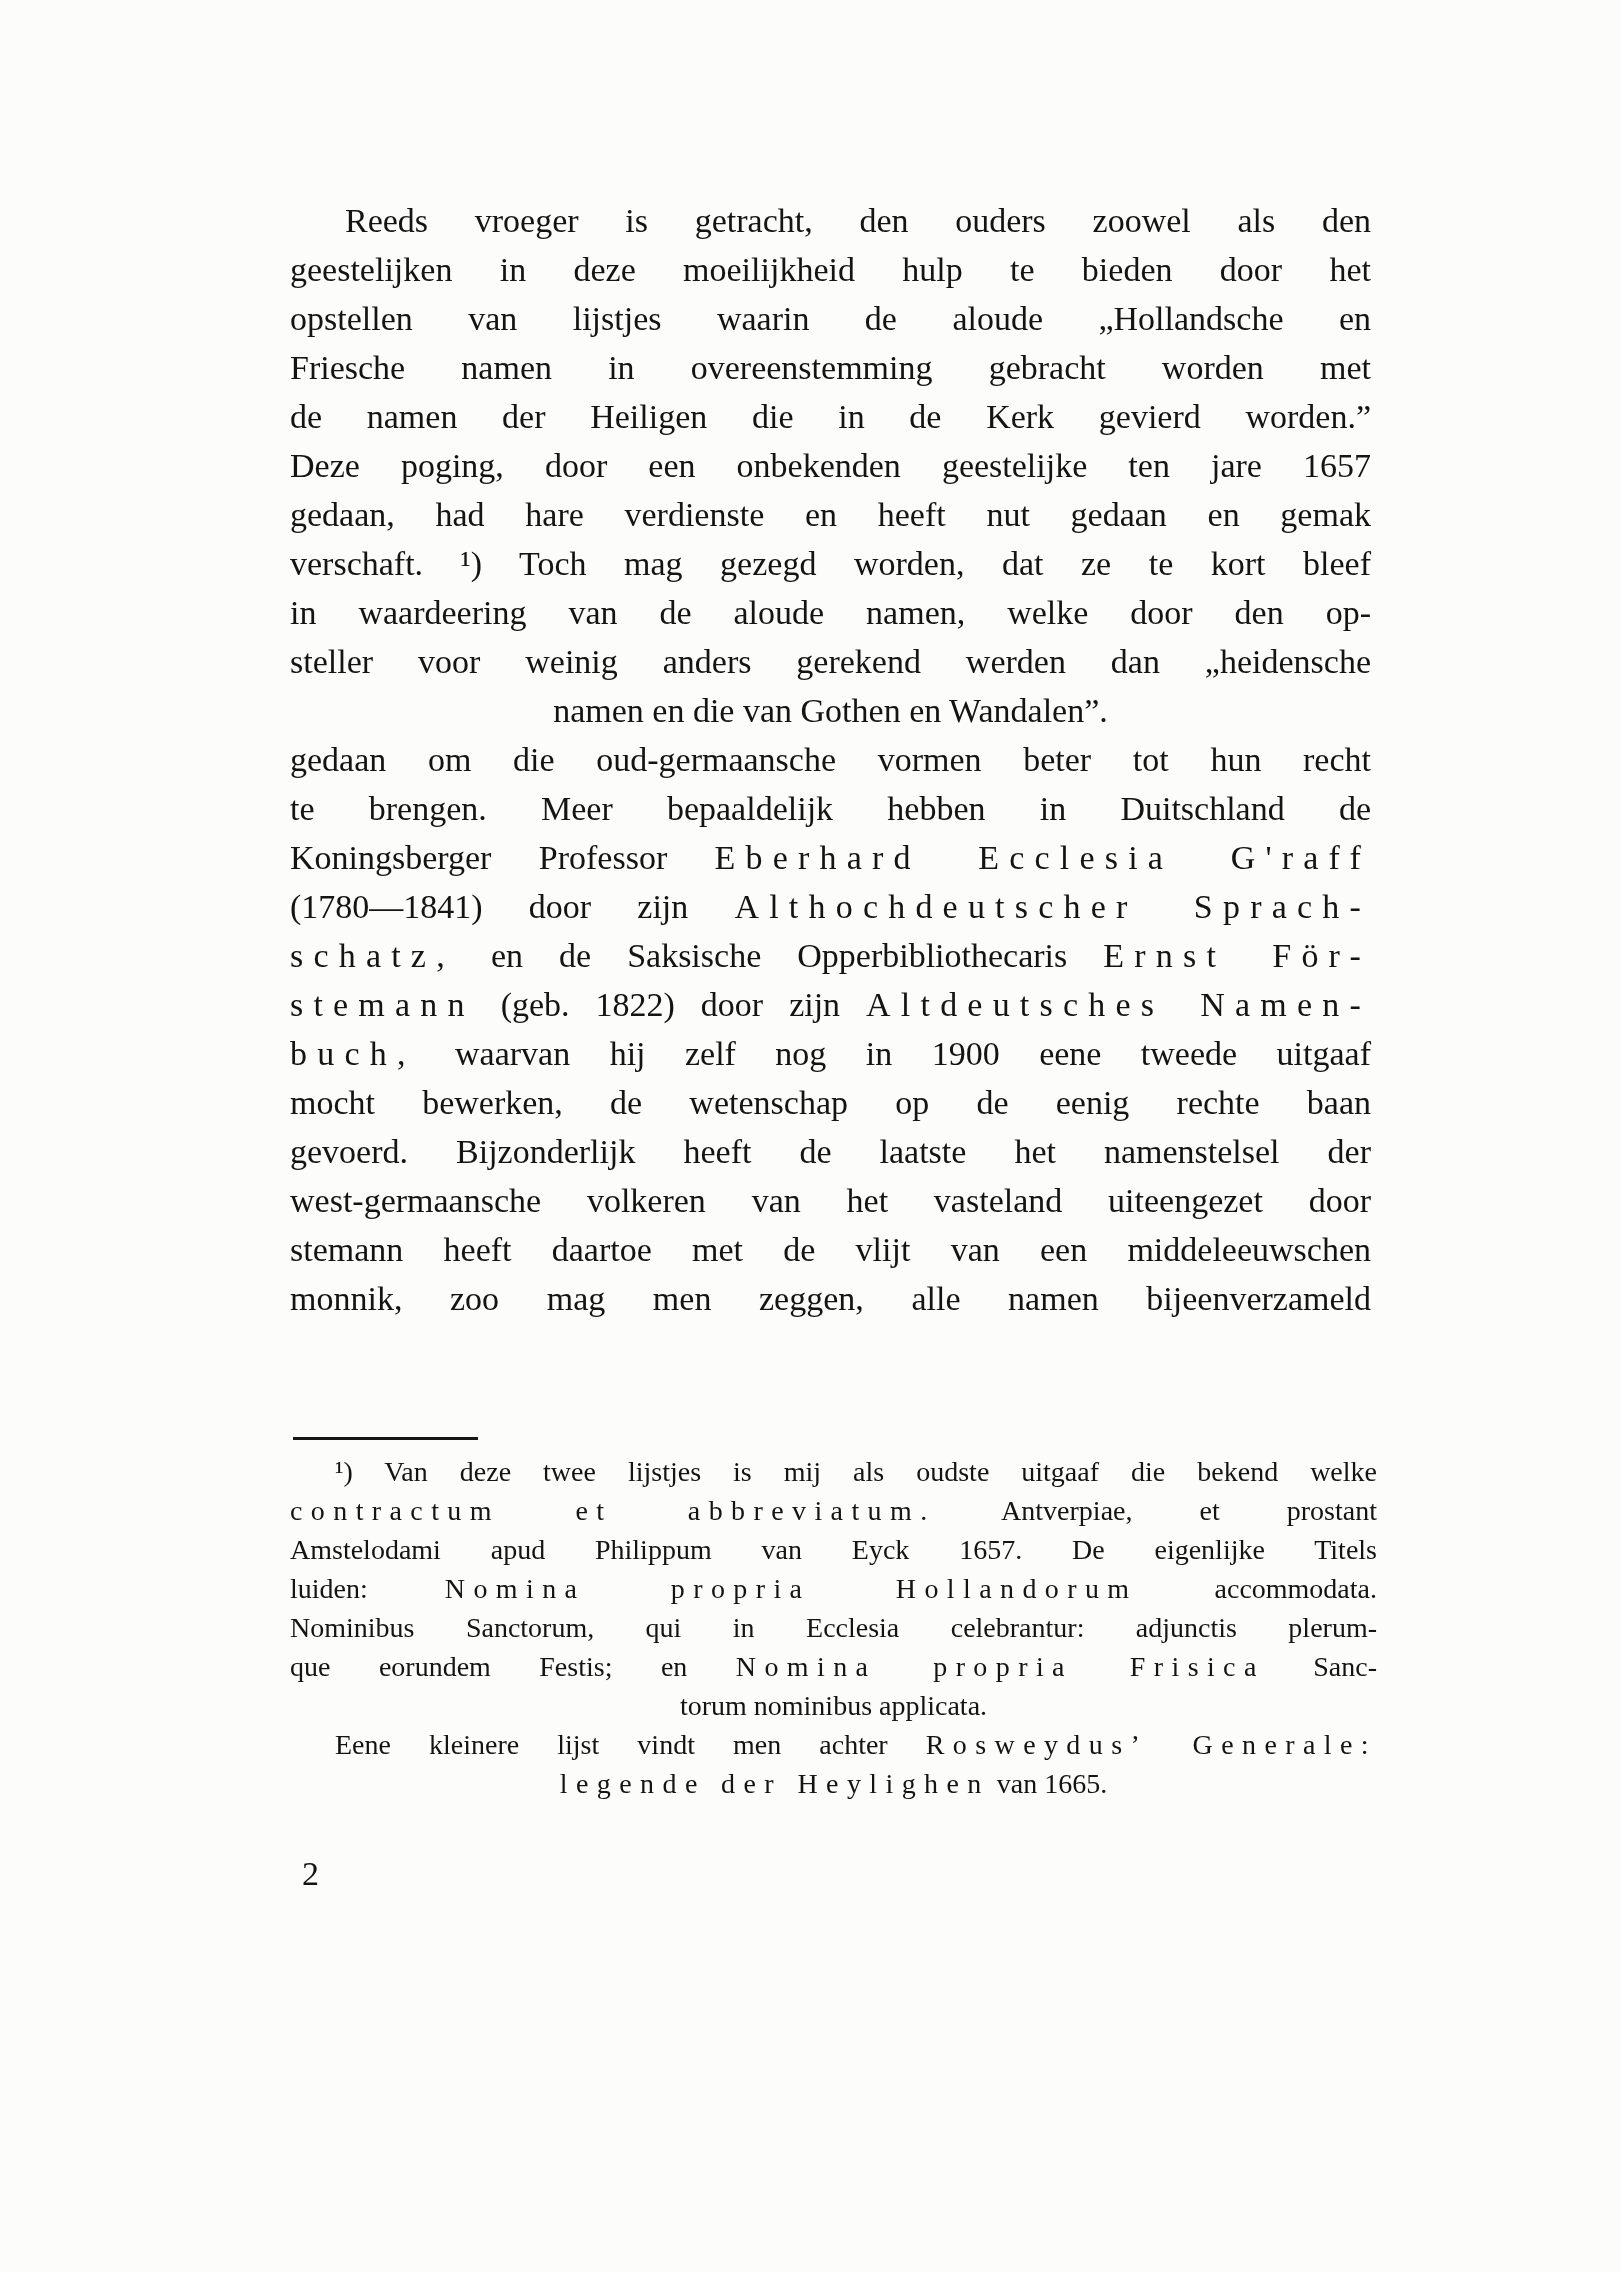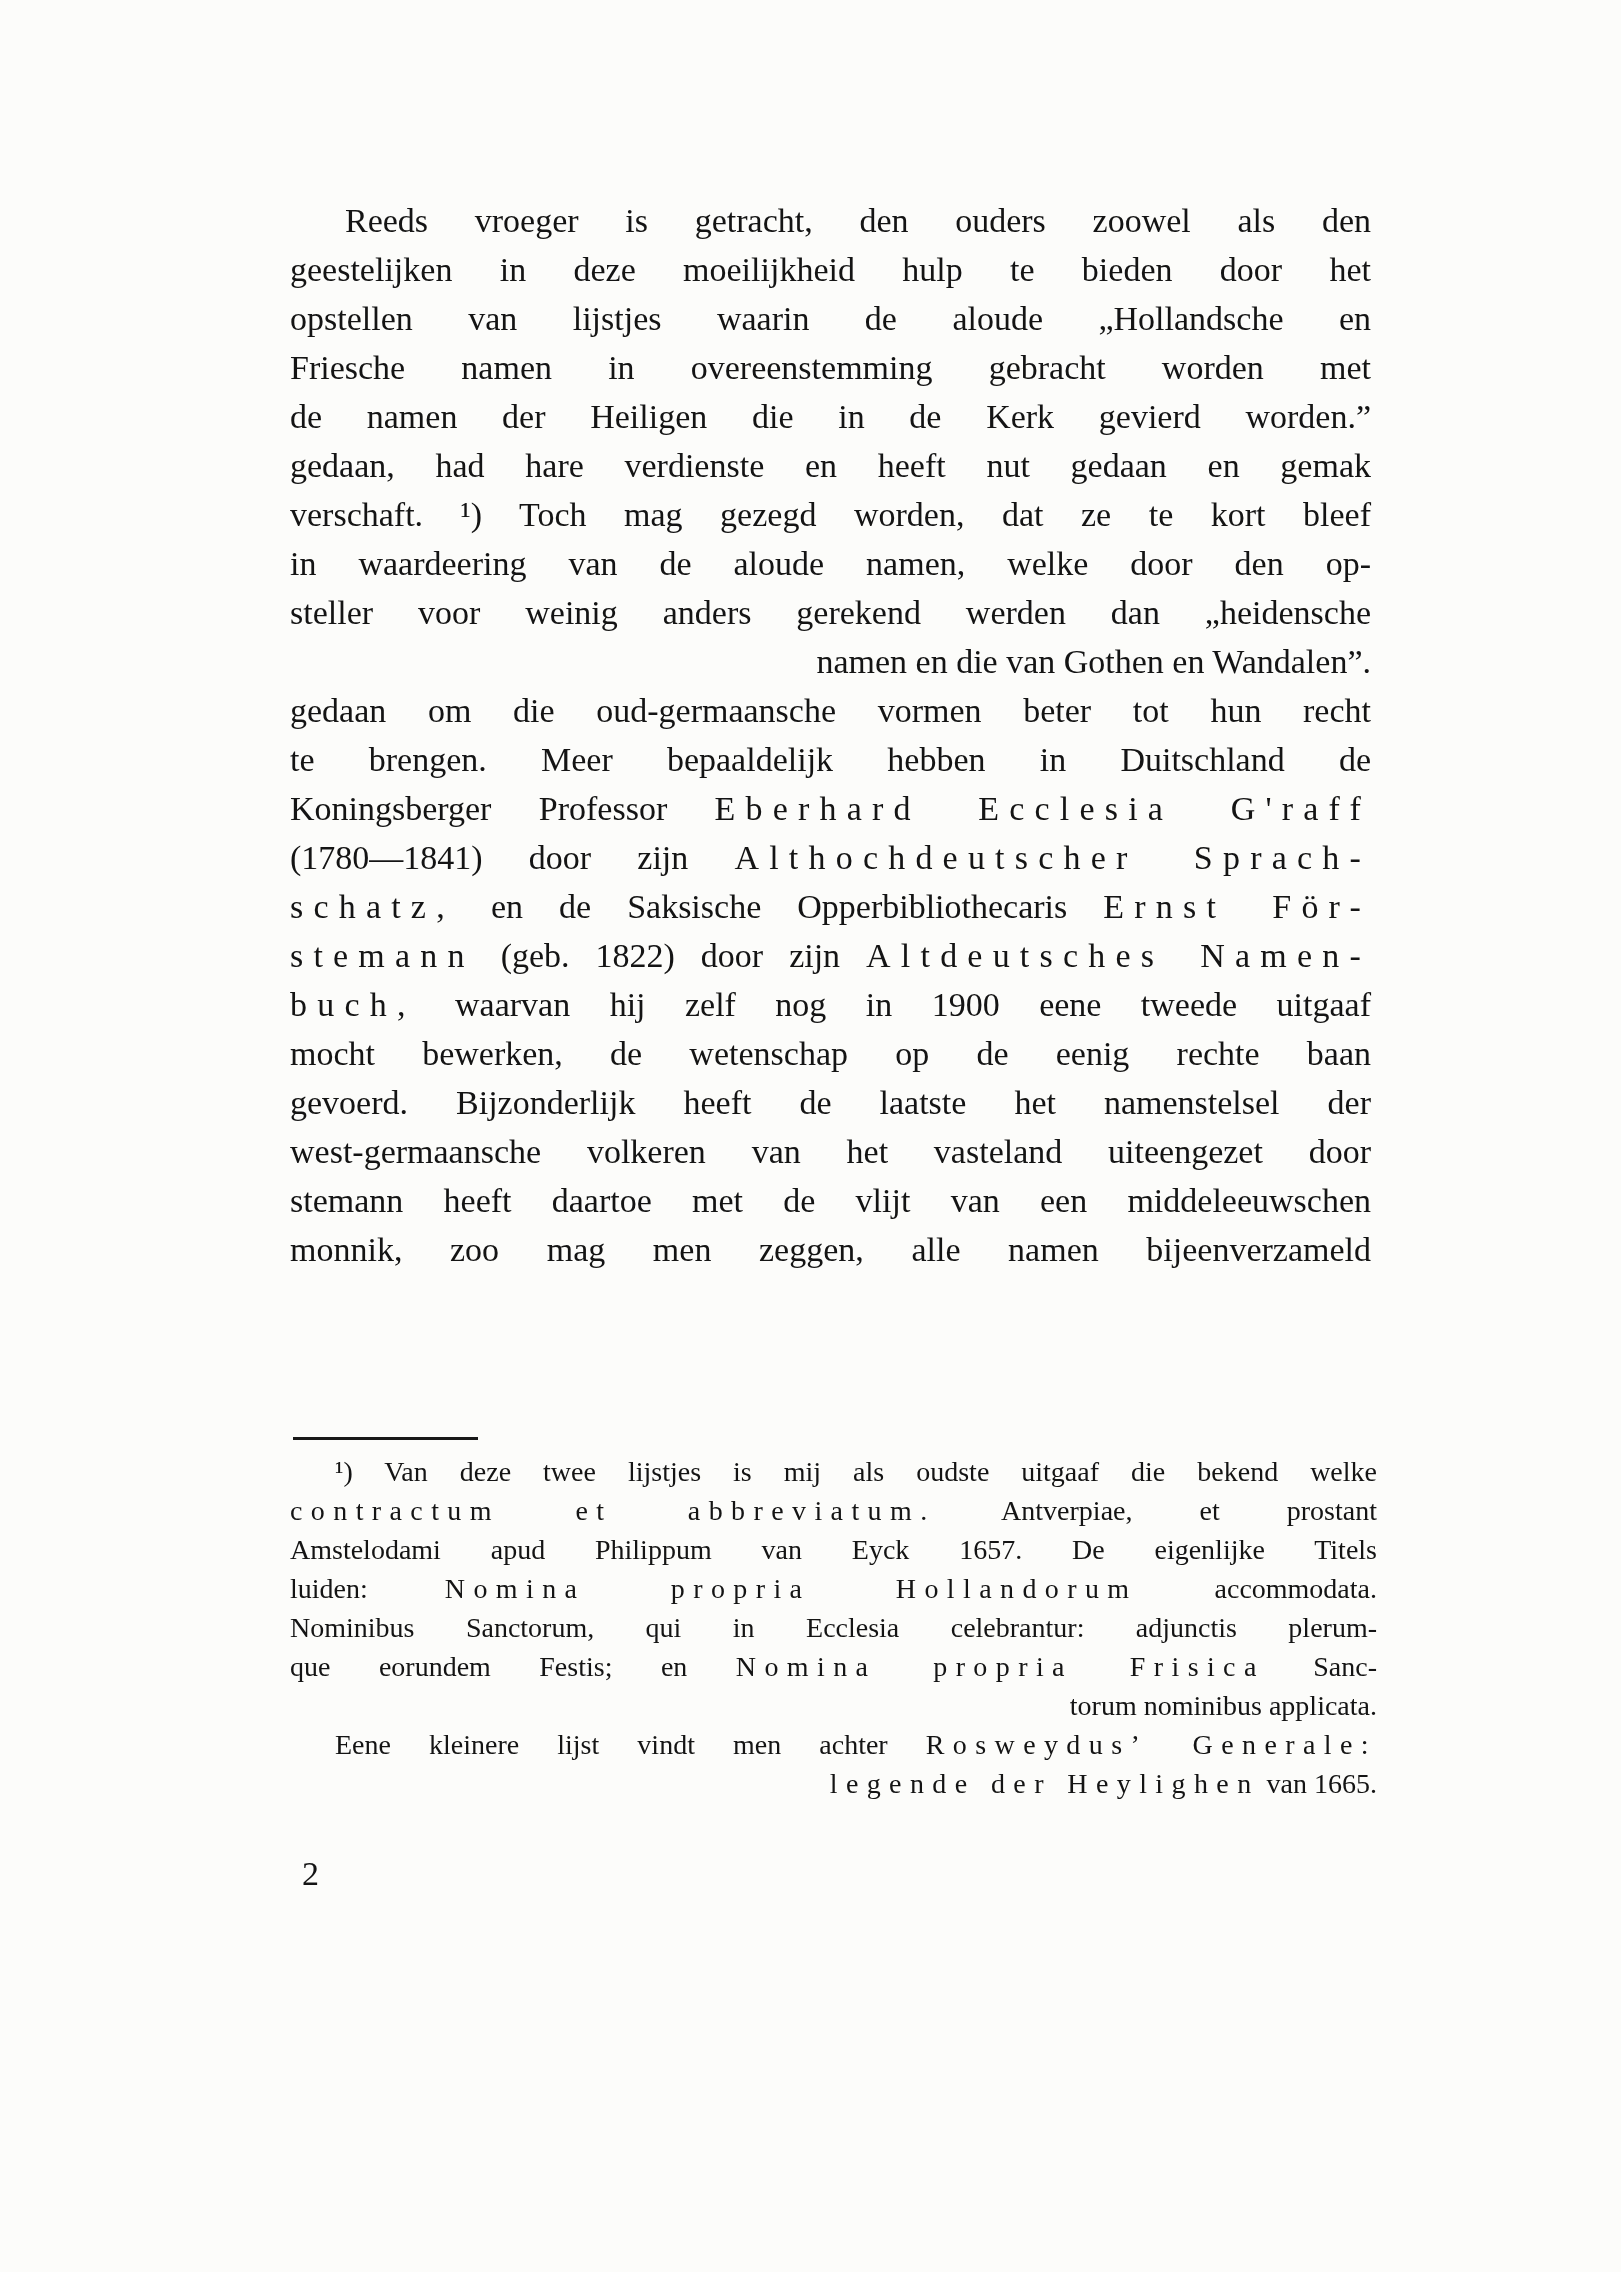"Deze poging, door een onbekenden" div.line { html: none -> <div><span>Deze poging, door een onbekenden geestelijke ten jare 1657</span></div> }
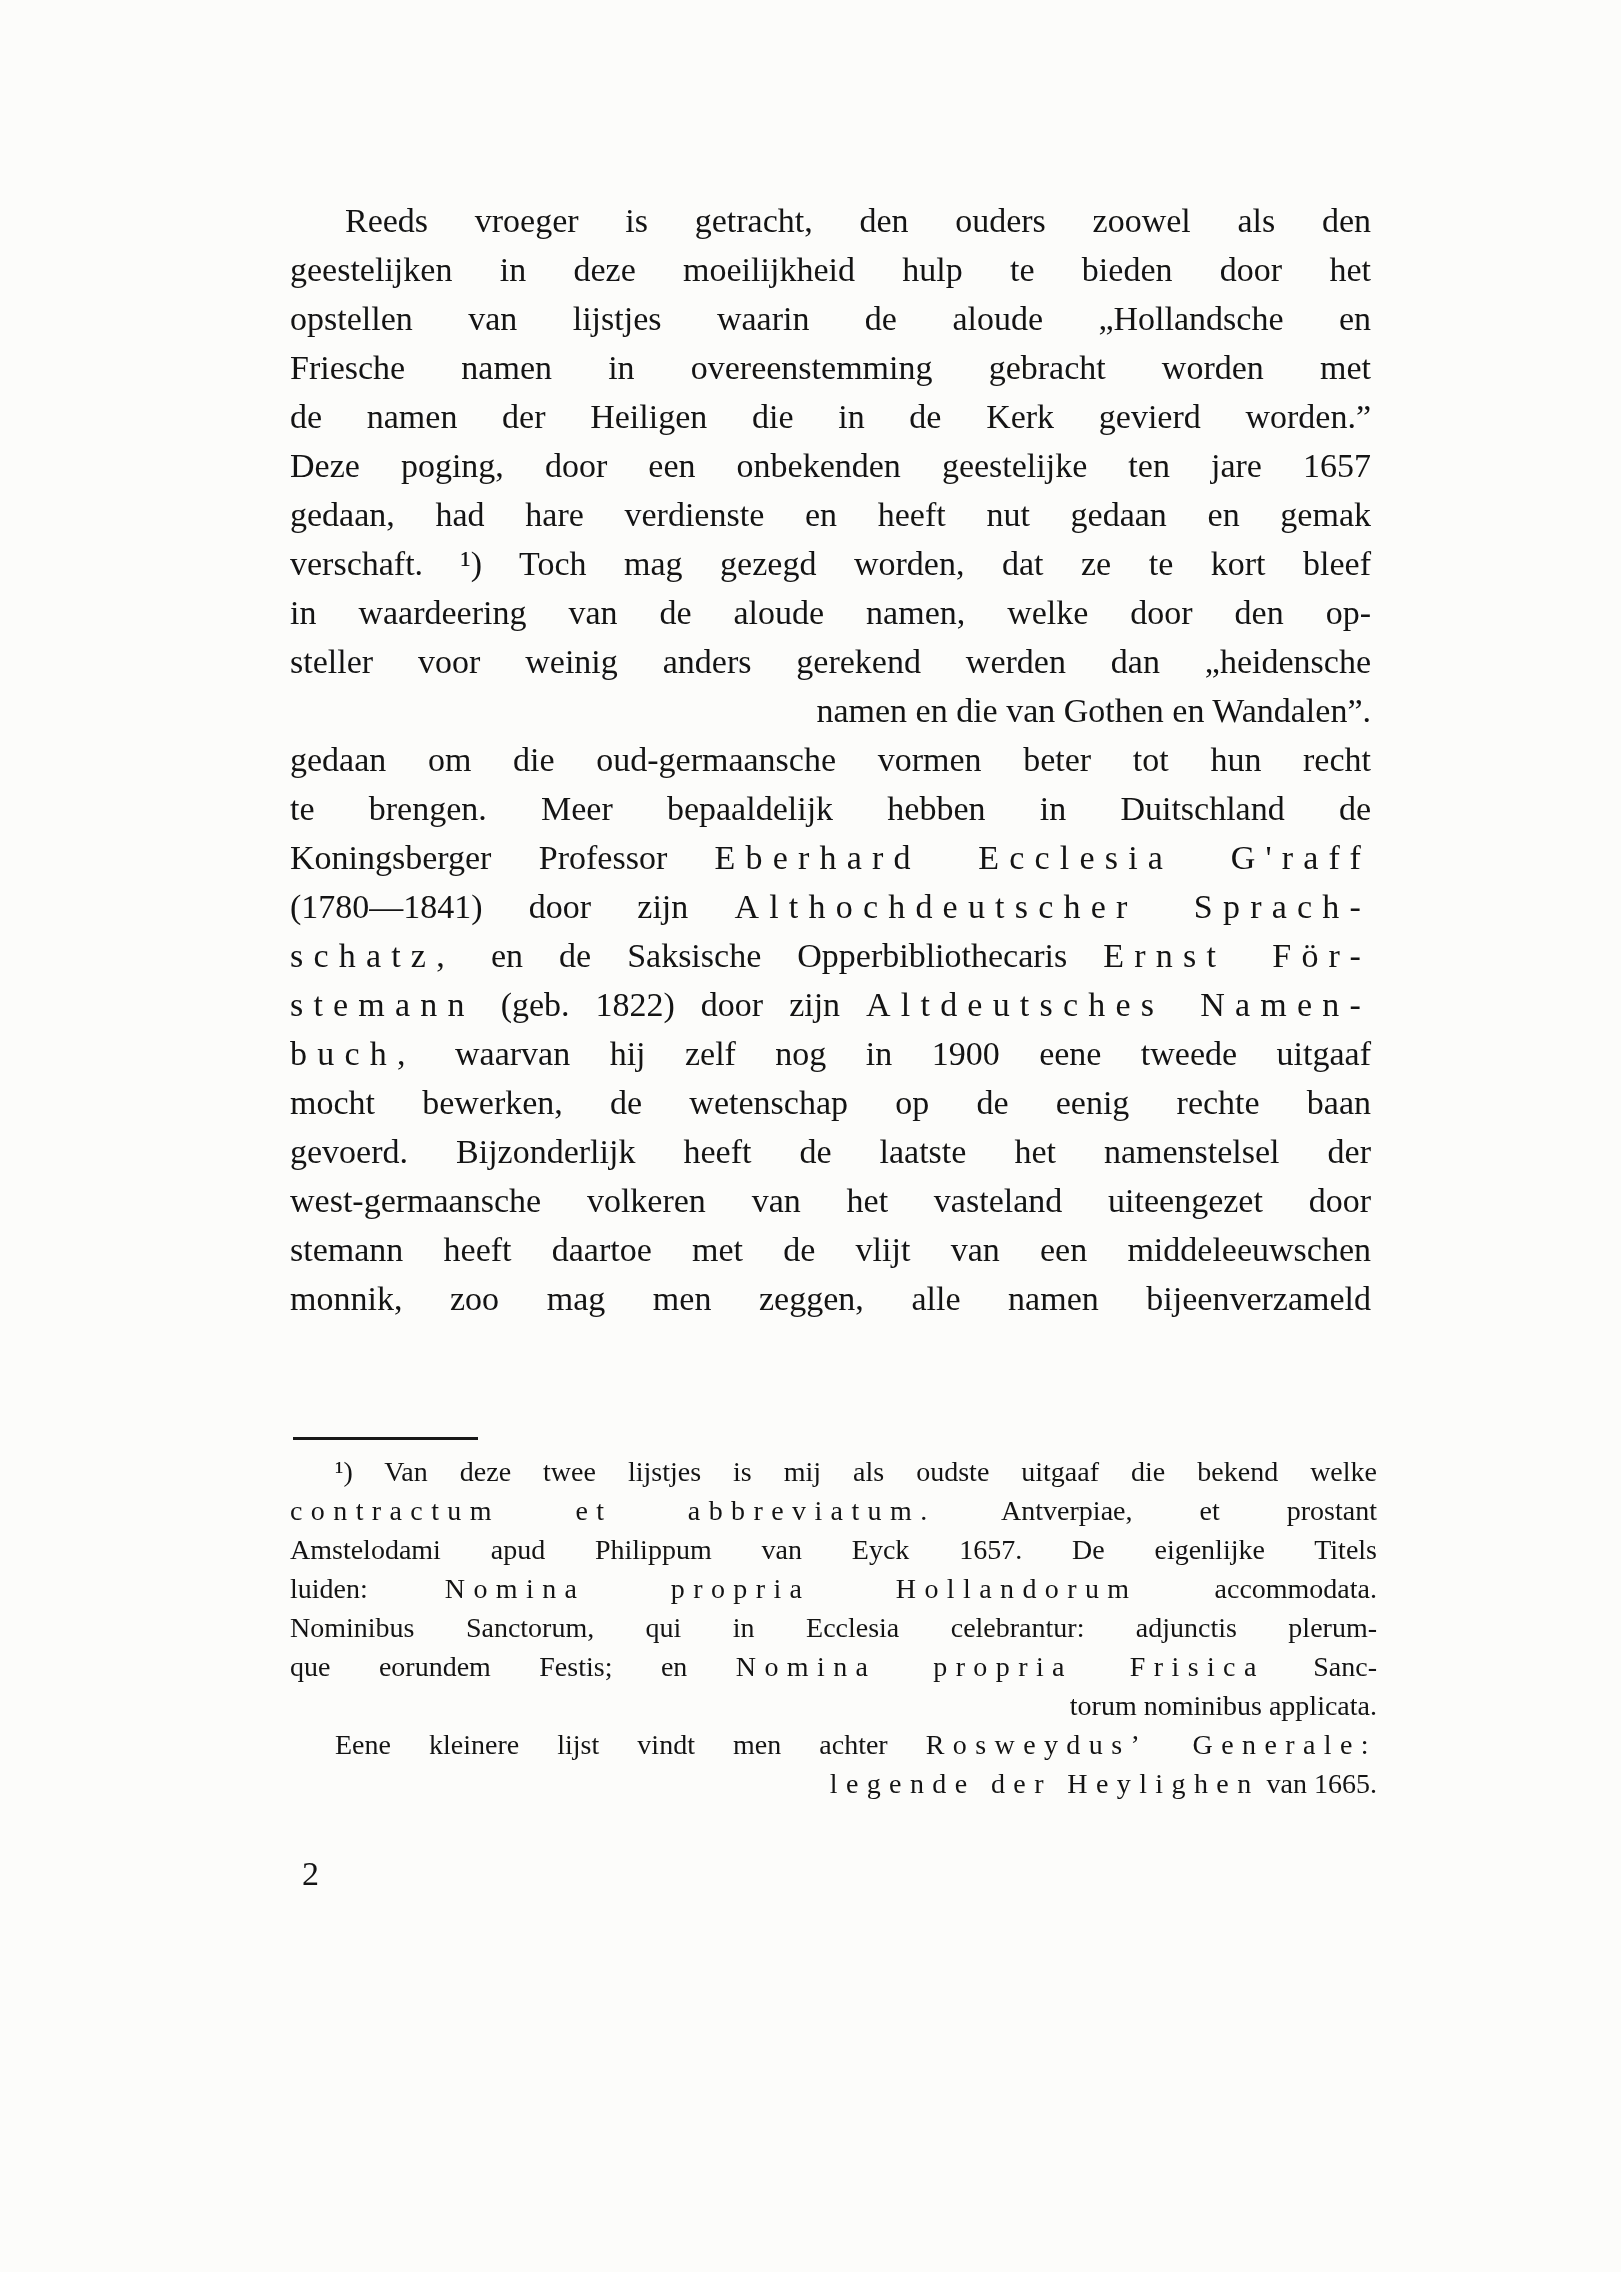"namen en die van Gothen" .line { text-align: right -> center }
